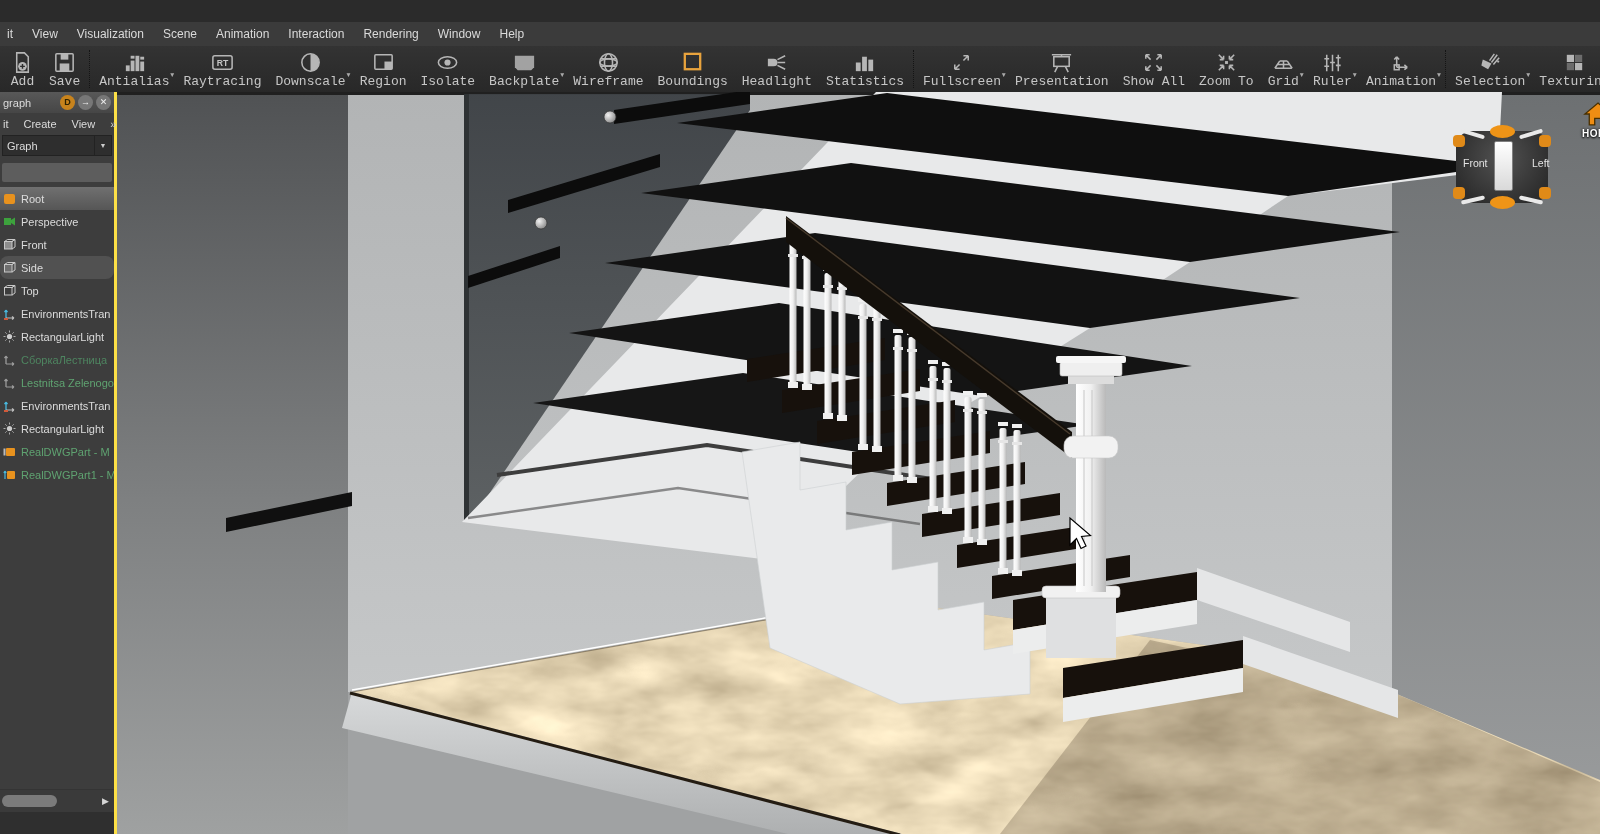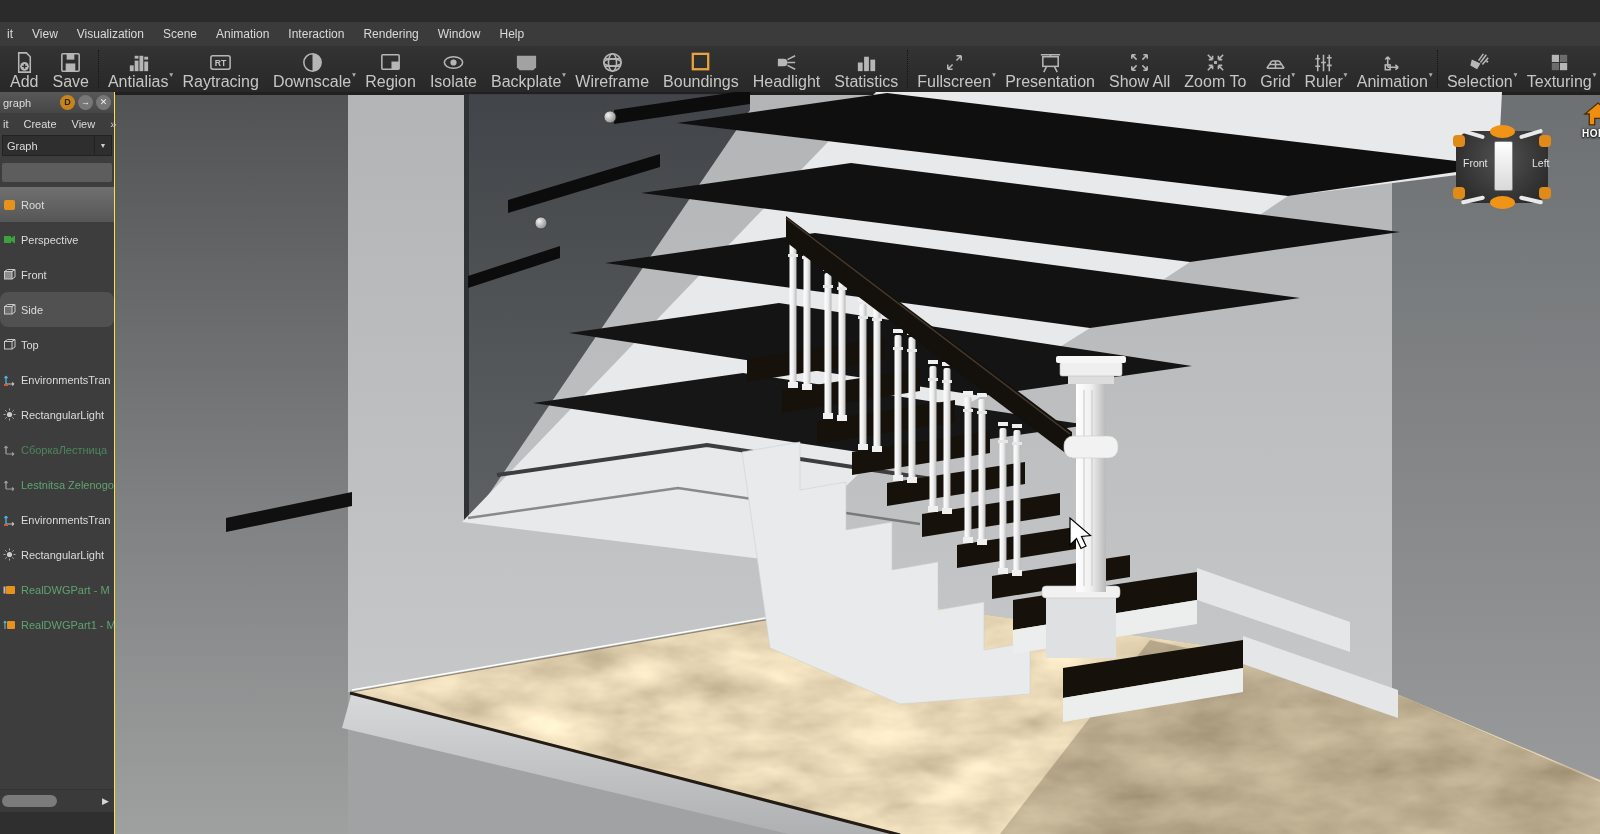"Add" .titem .lbl { font-family: none -> Liberation Mono, monospace; font-size: 16px -> 13px }
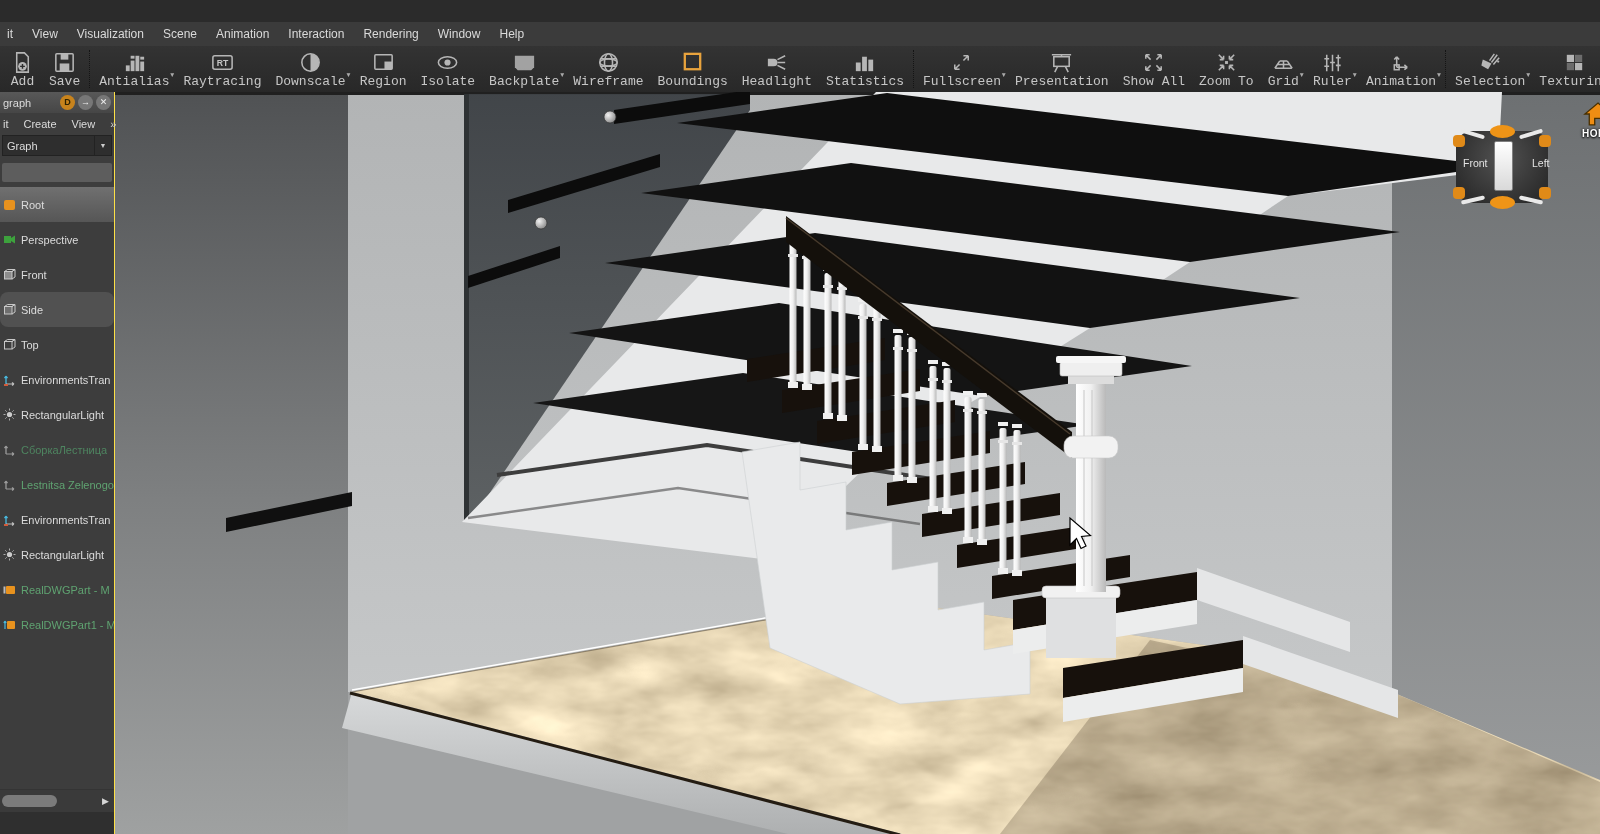"graph" .sidebar { border-right: 1px solid #fde047 -> 3px solid #fde047 }
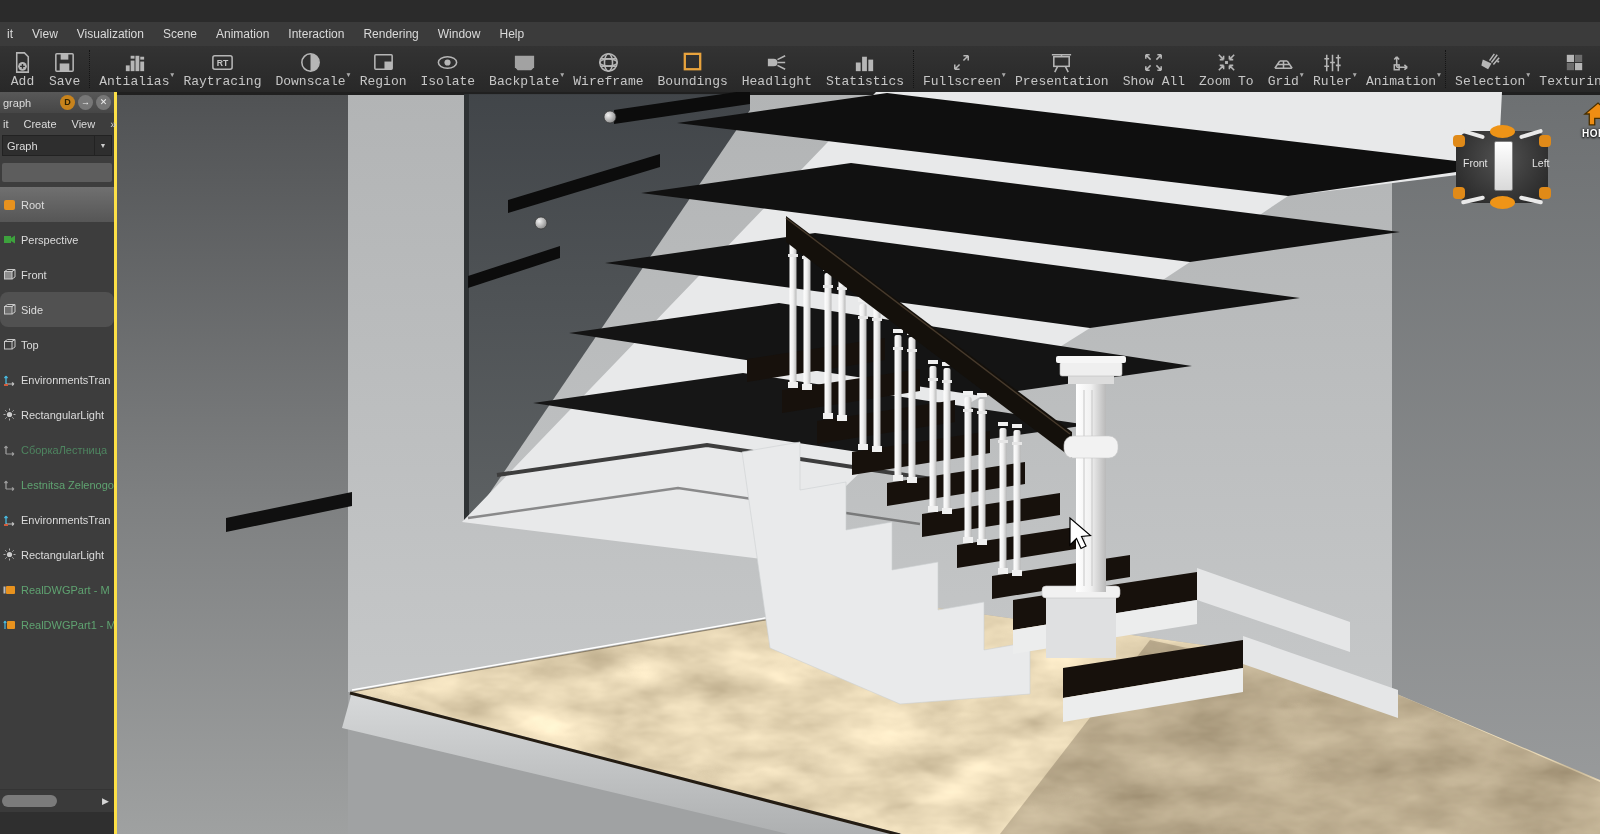"Root" .trow { height: 35px -> 23px }
